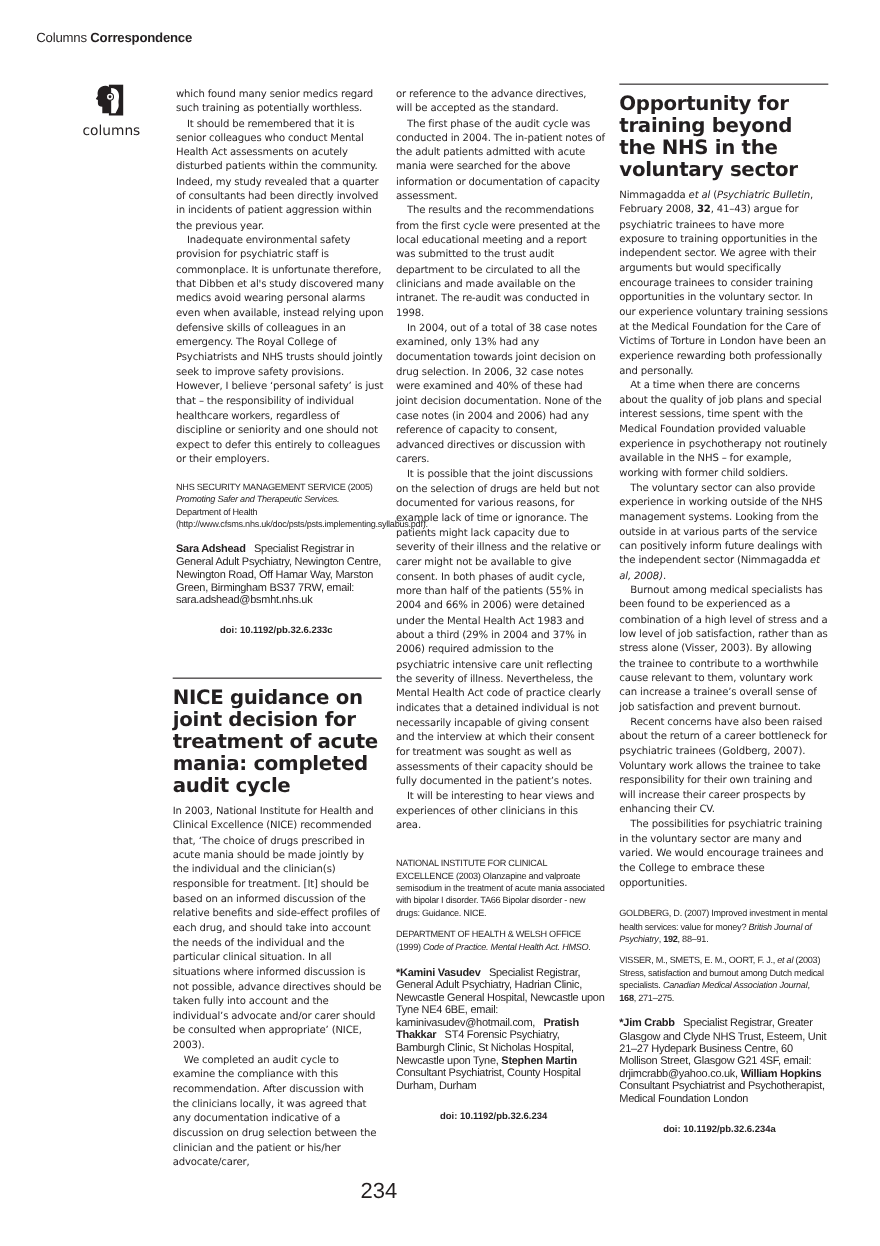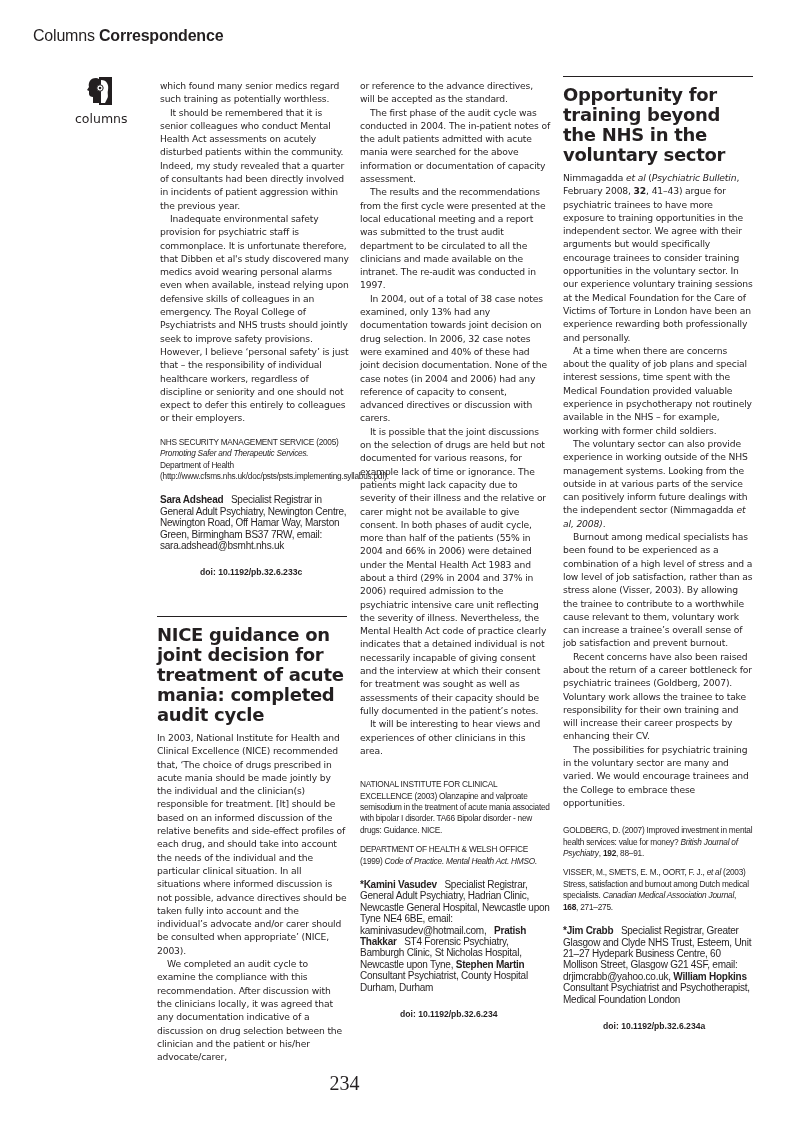"Columns Correspondence" .running-head { font-size: 16px -> 12px }
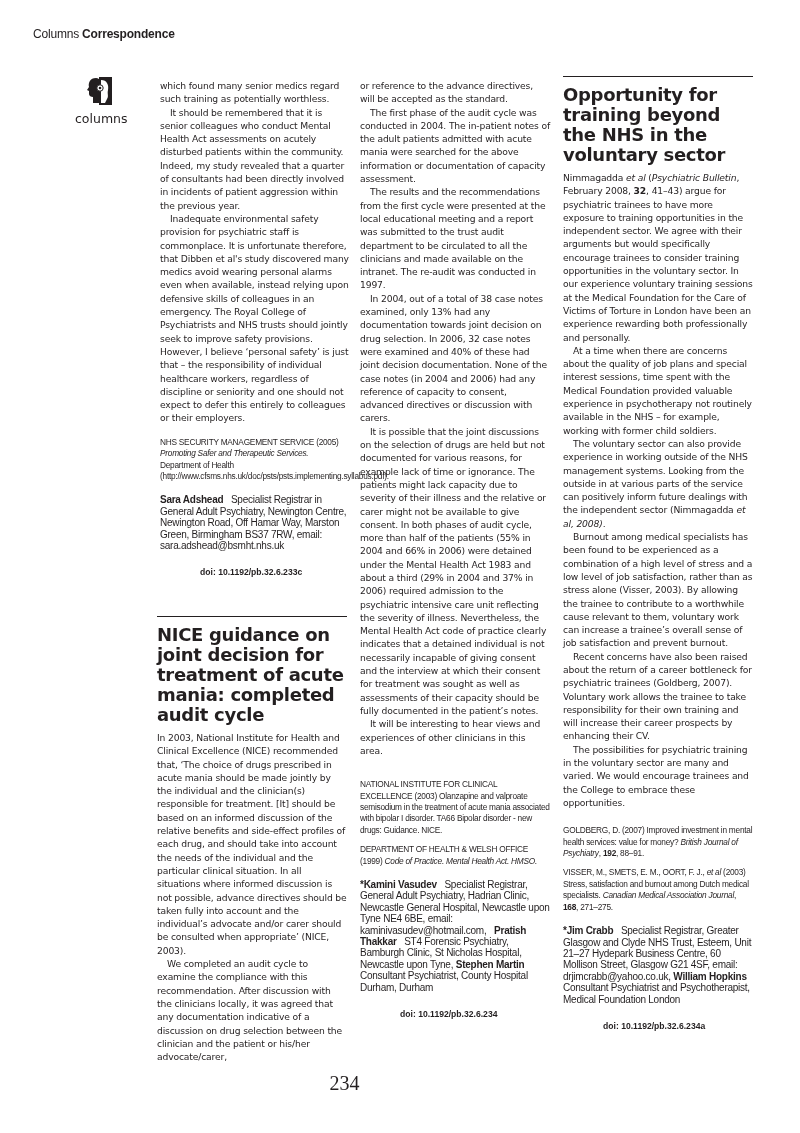"The results and the recommendations" p { text: 1997 -> 1998 }
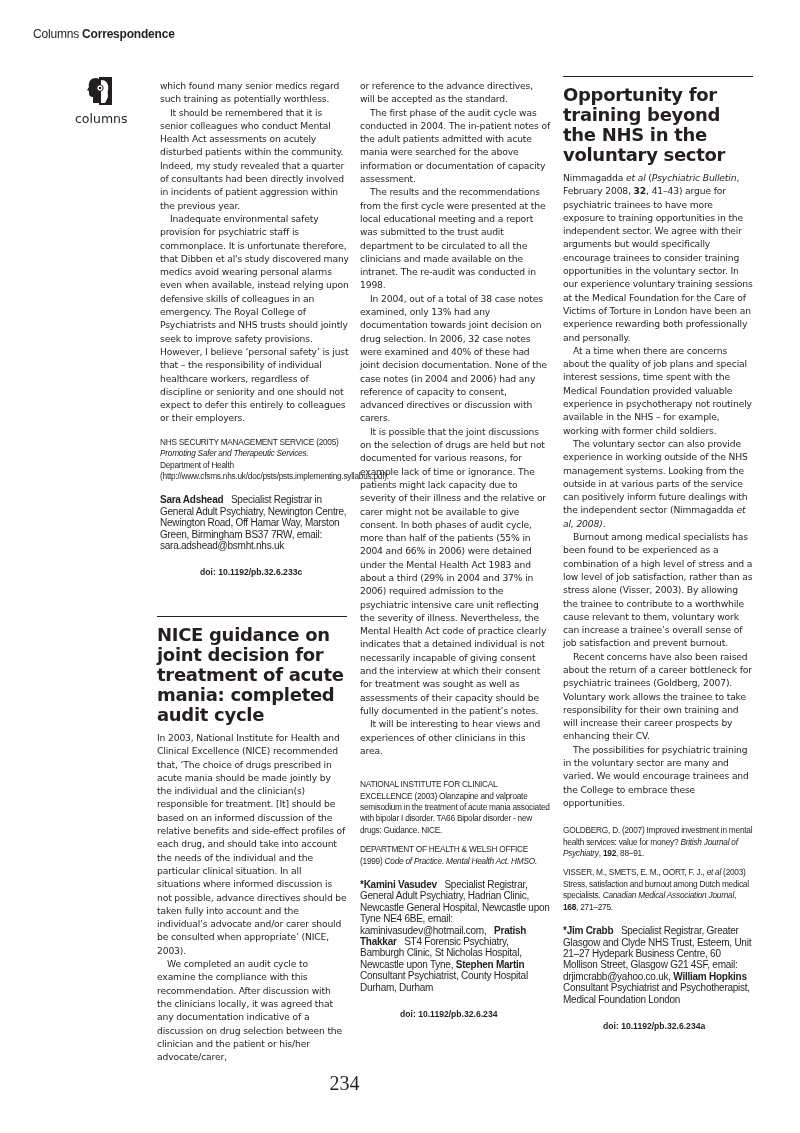"234" .page-number { font-family: Liberation Serif, serif -> Liberation Sans, sans-serif }
